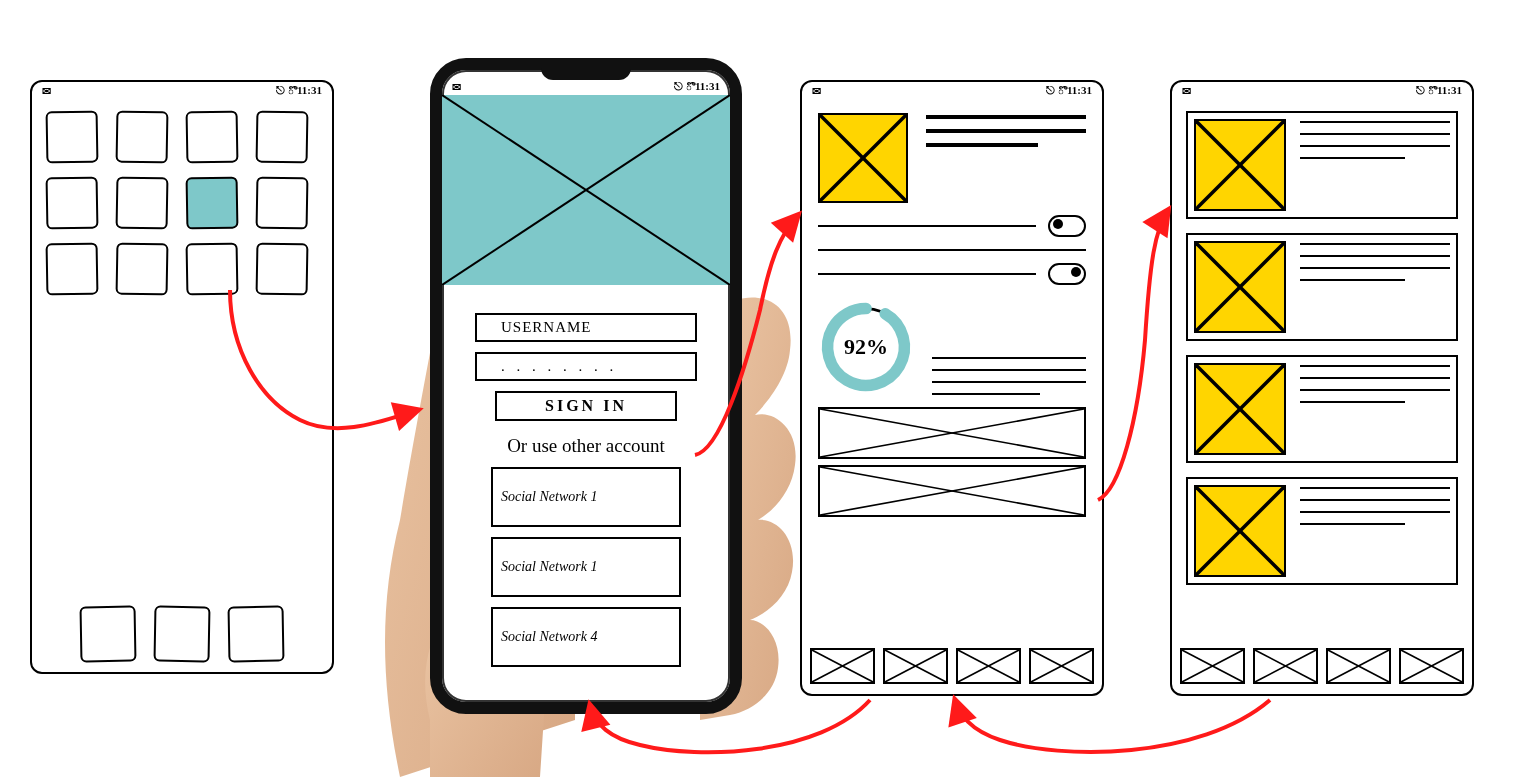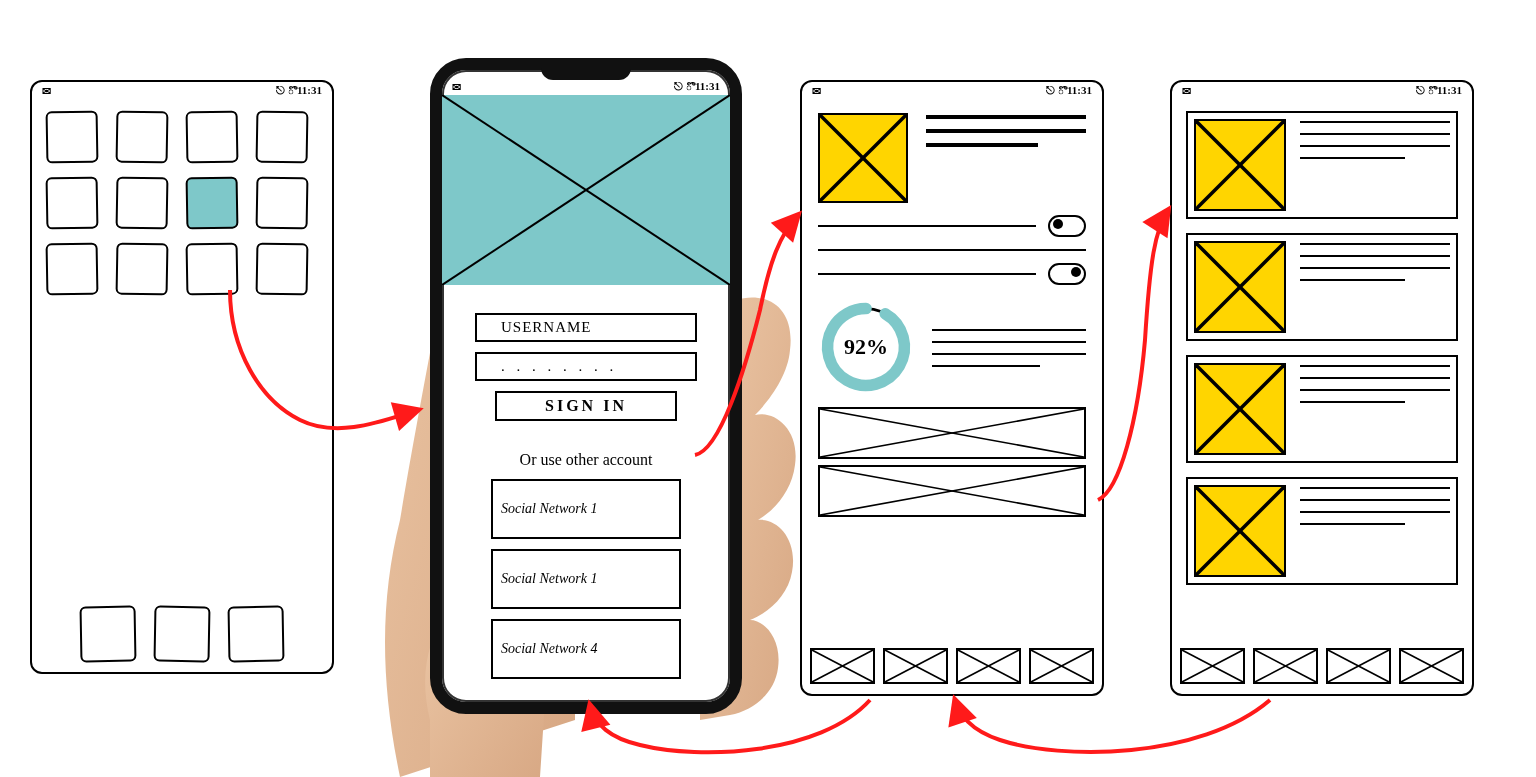"92%" .progress-row { align-items: center -> flex-end }
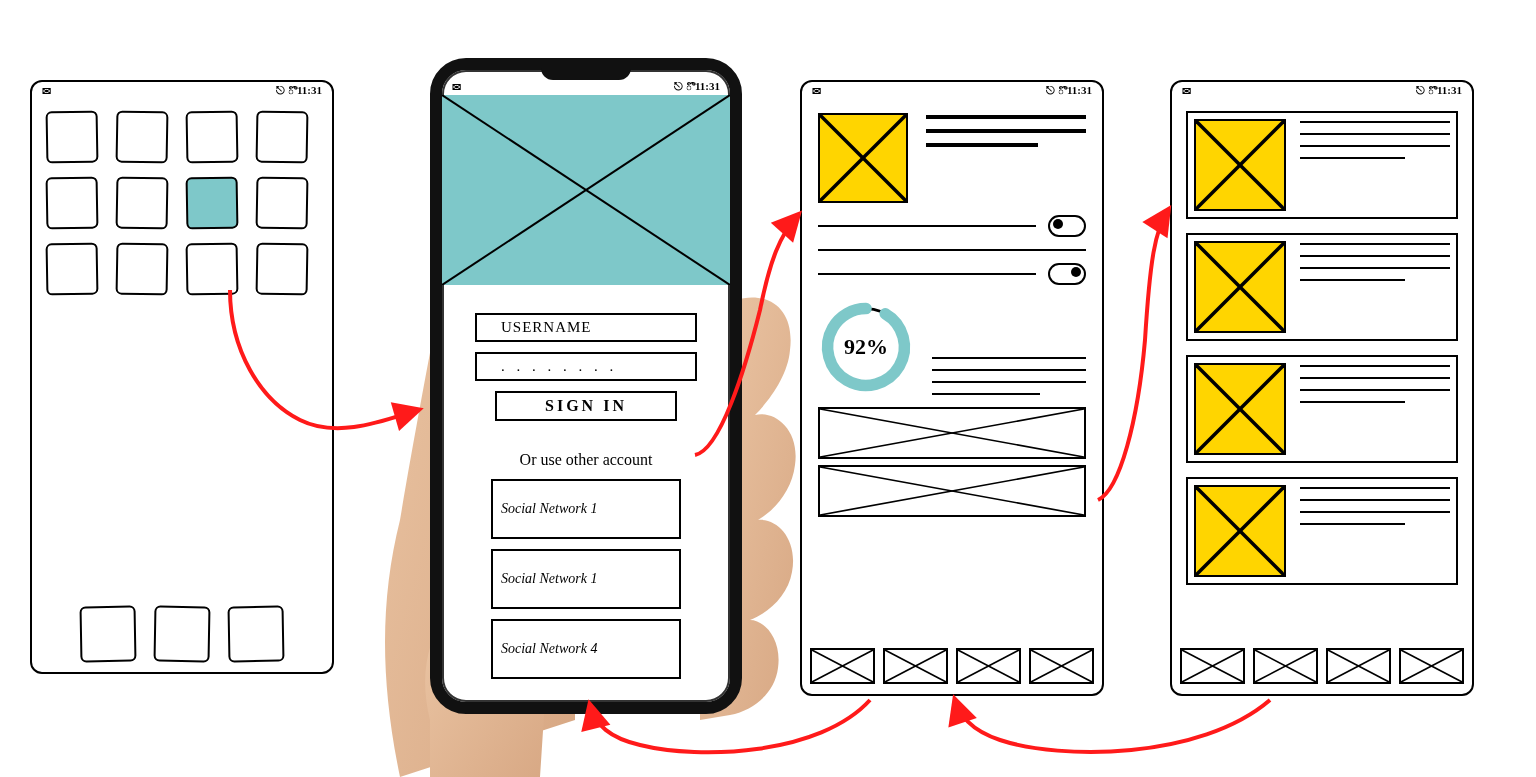"Or use other account" .divider-text { font-size: 16px -> 19px; margin-top: 20px -> 4px }
